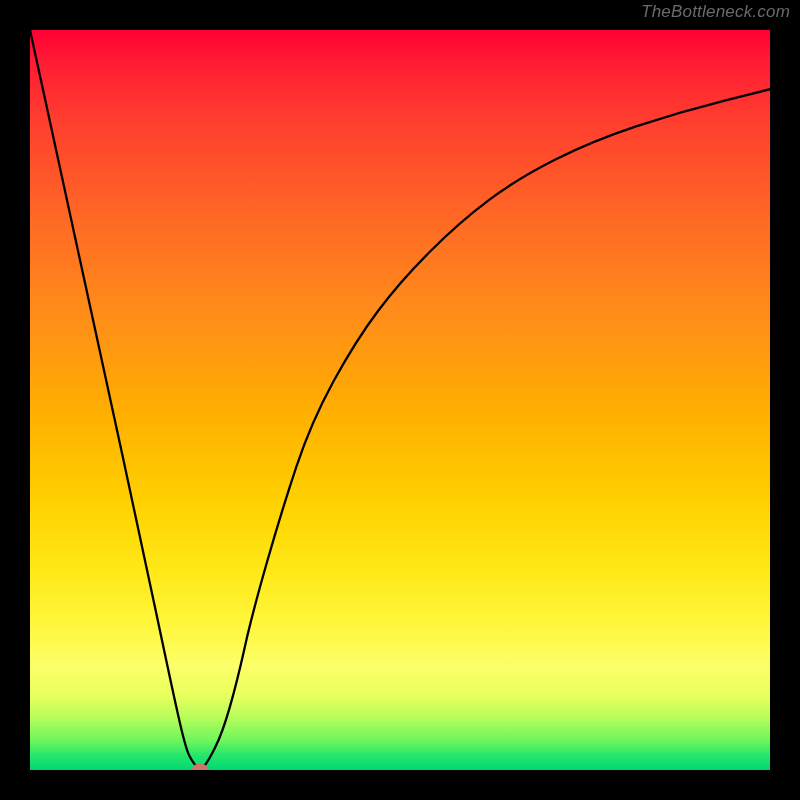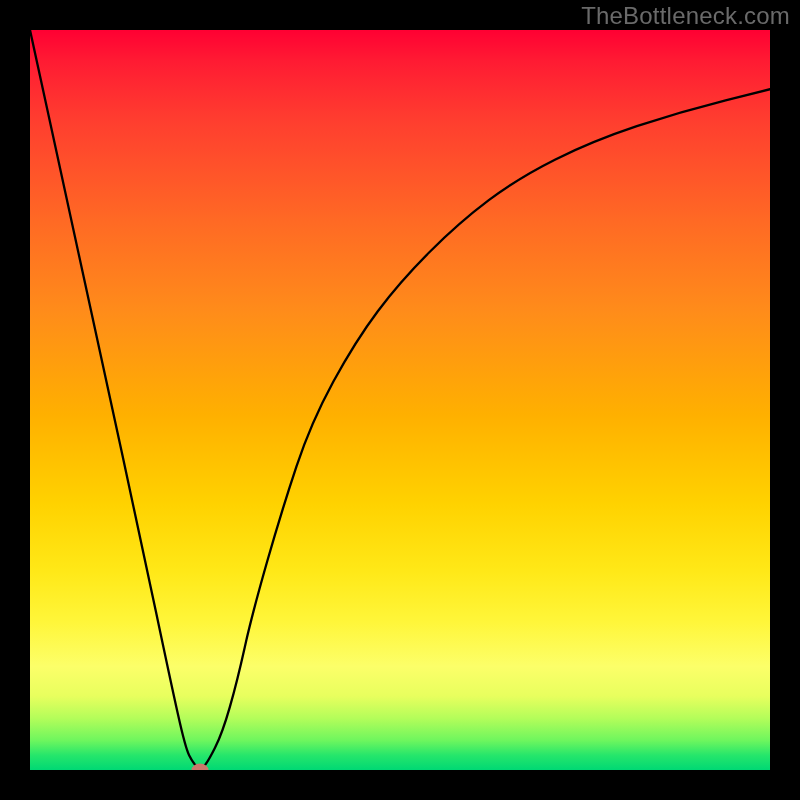"TheBottleneck.com" .watermark { font-size: 24px -> 17px; font-style: none -> italic }
